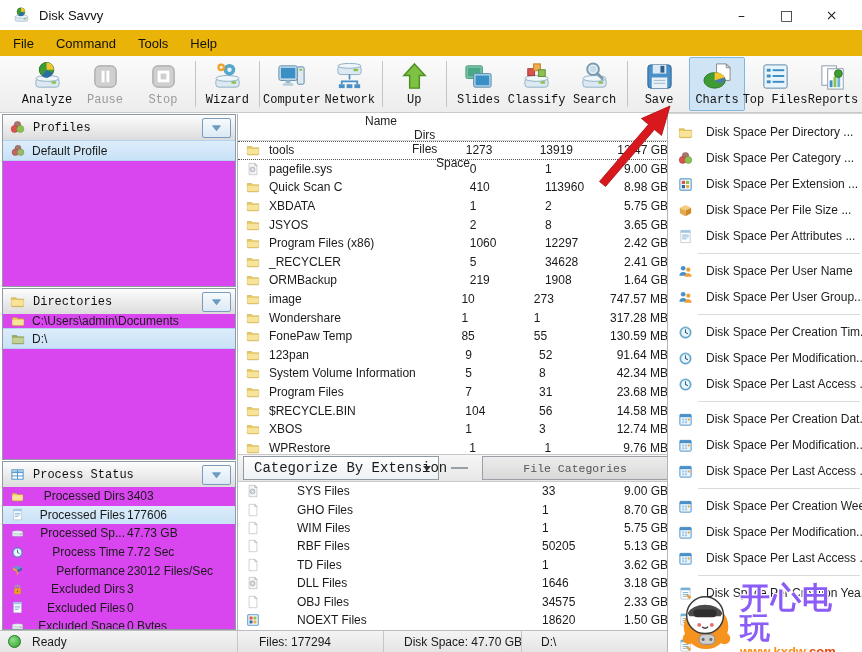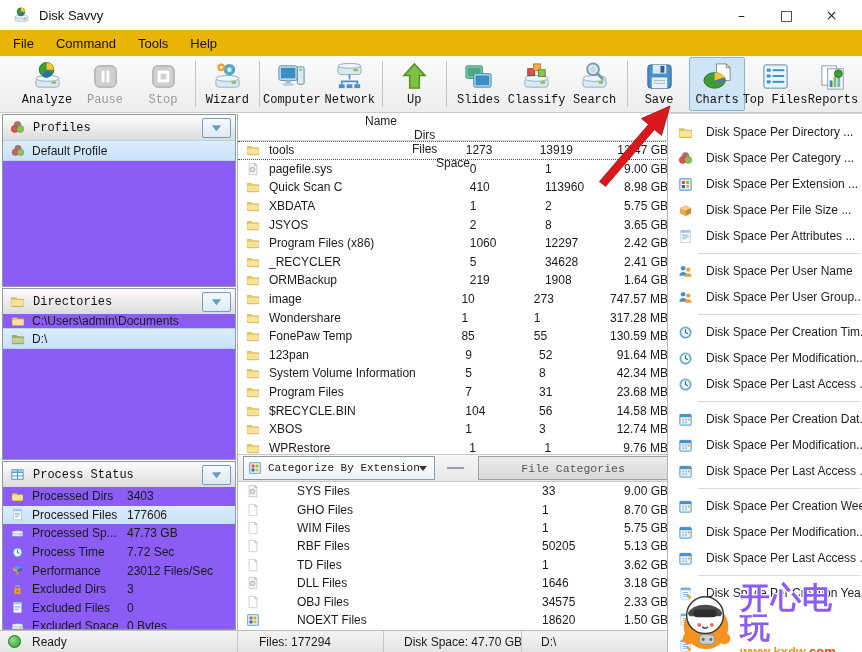"Default Profile" .p-list { background: #8b5cf6 -> #d946ef; text-align: none -> right }
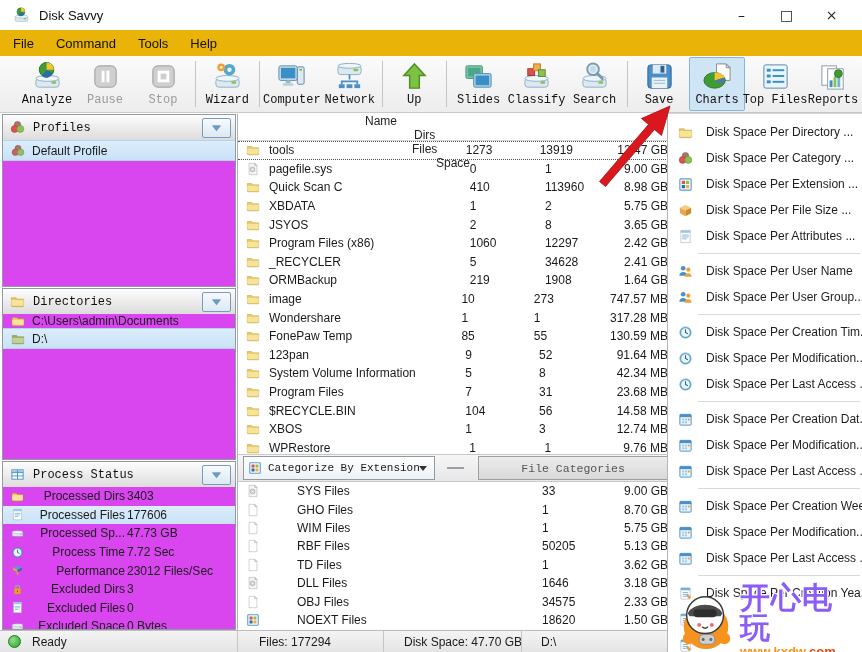"Categorize By Extension" #cat-drop .lb { font-size: 11px -> 14px }
